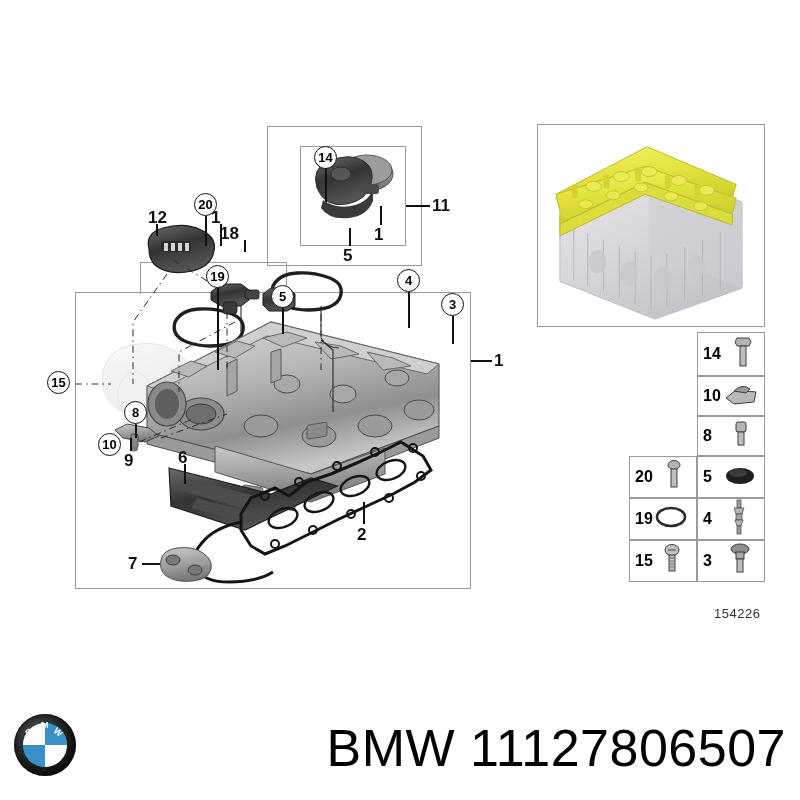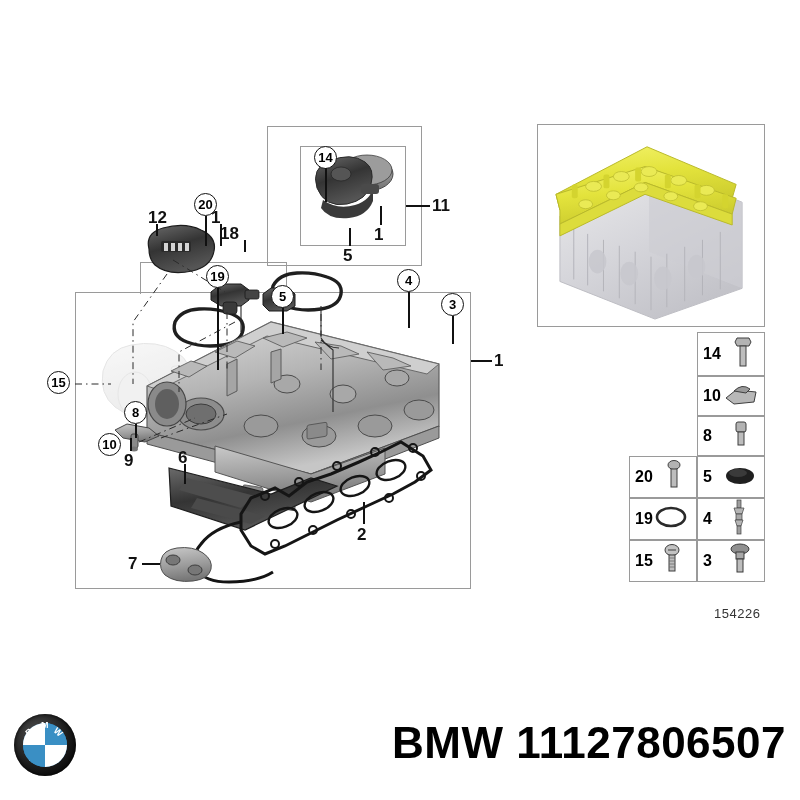"BMW 11127806507" #partno { font-size: 44px -> 52px; font-weight: bold -> normal }
